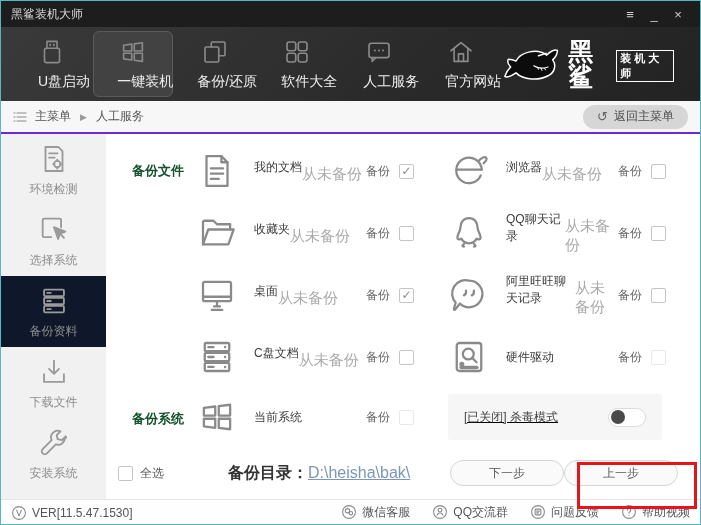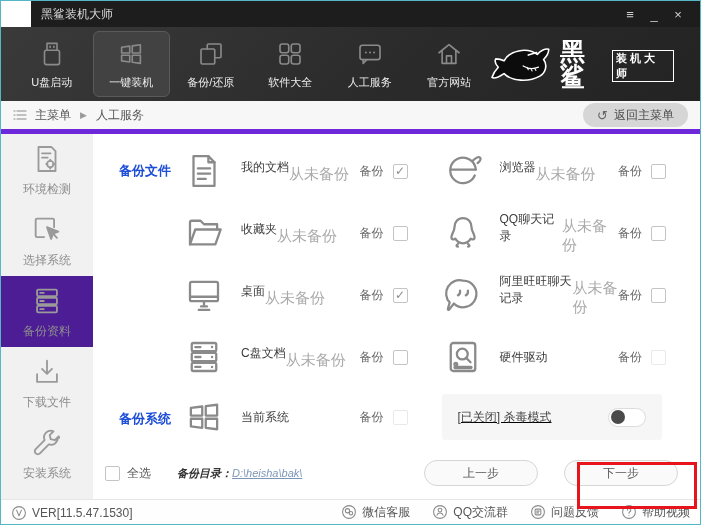"黑鲨装机大师" .titlebar { margin-left: 30px -> none }
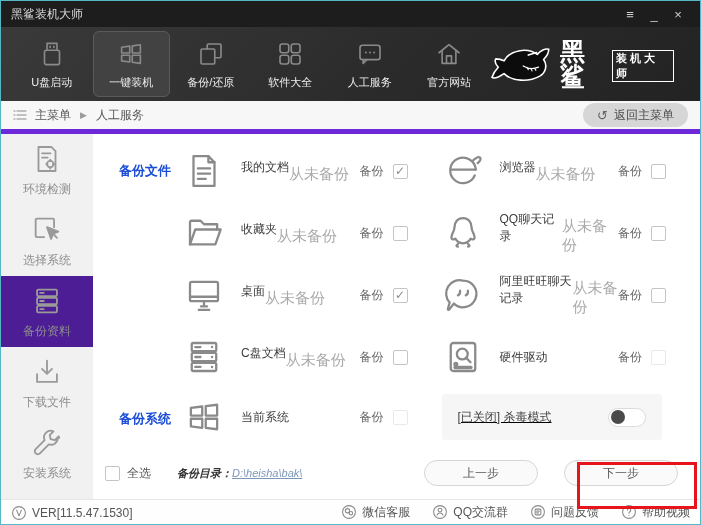"U盘启动" .nav-item .nlabel { font-size: 11px -> 14px; margin-left: none -> 24px }
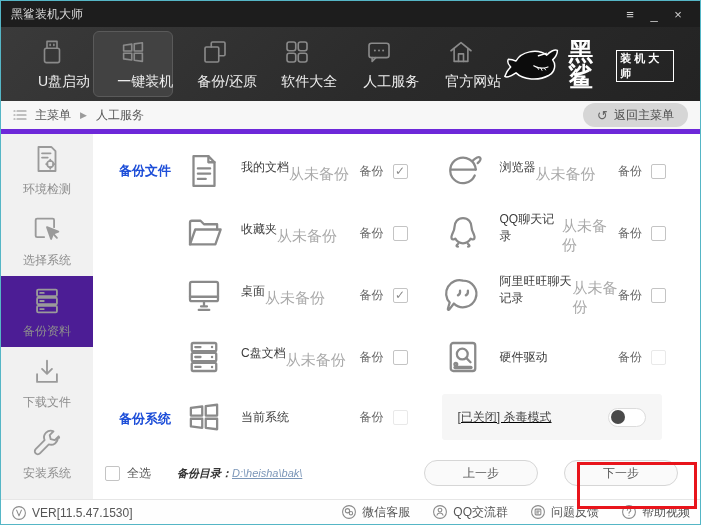"主菜单" .breadcrumb { border-bottom: 5px solid #6d28d9 -> 2px solid #6d28d9 }
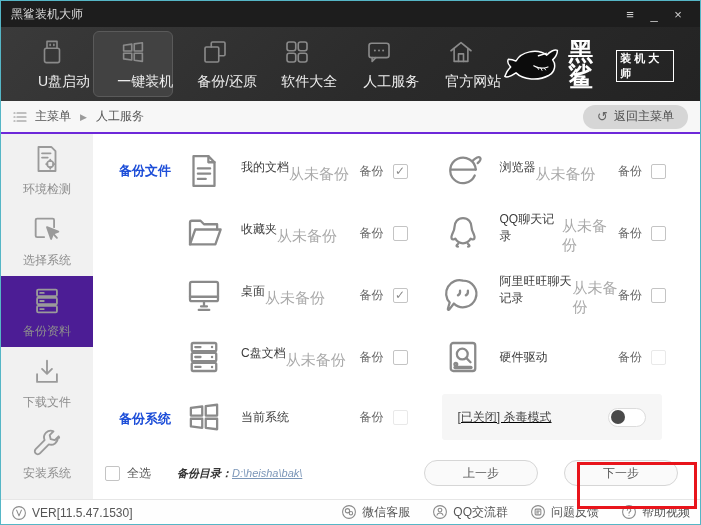"备份文件" .sec-label { color: #1d4ed8 -> #14532d }
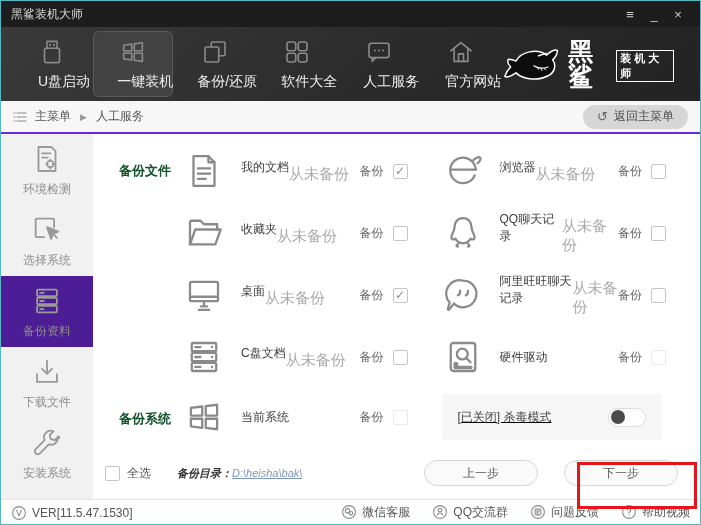"环境检测" .sidebar { width: 92px -> 105px }
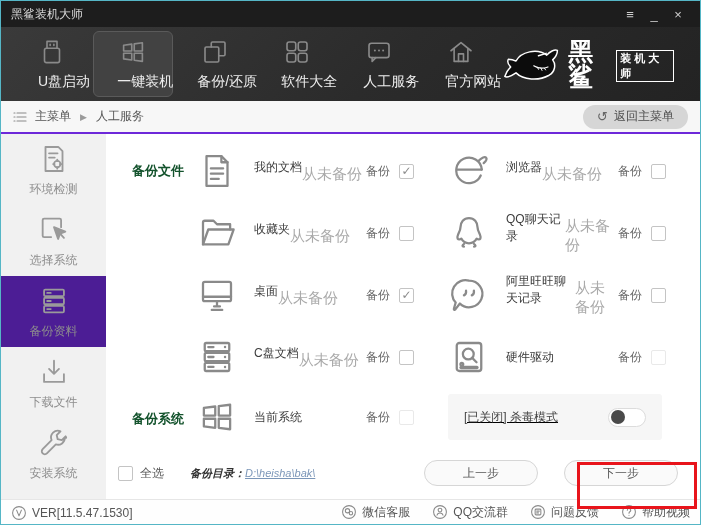"备份资料" .side-item.active { background: #4c1d95 -> #0f172a }
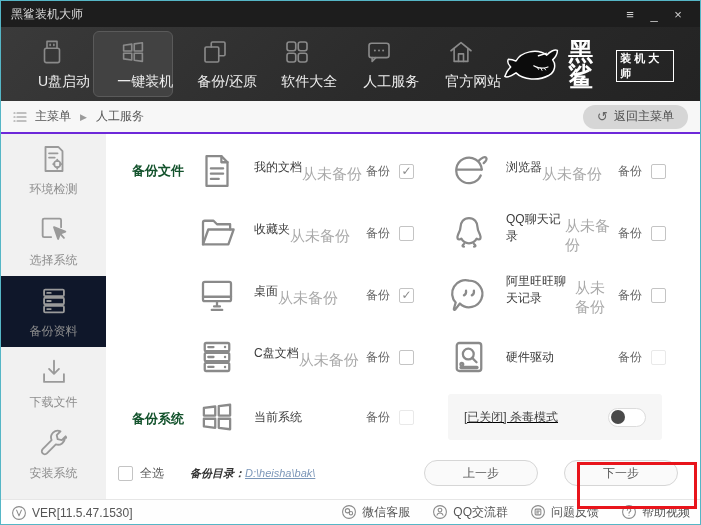"备份目录：D:\heisha\bak\" .dir-wrap { font-size: 11px -> 16px; font-style: italic -> none; margin-left: 26px -> 64px }
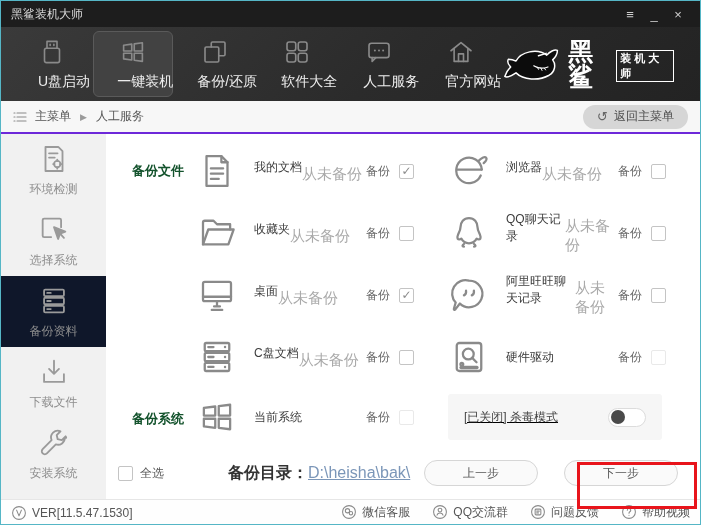"上一步" span.pill { order: before "下一步" -> after "下一步" }
